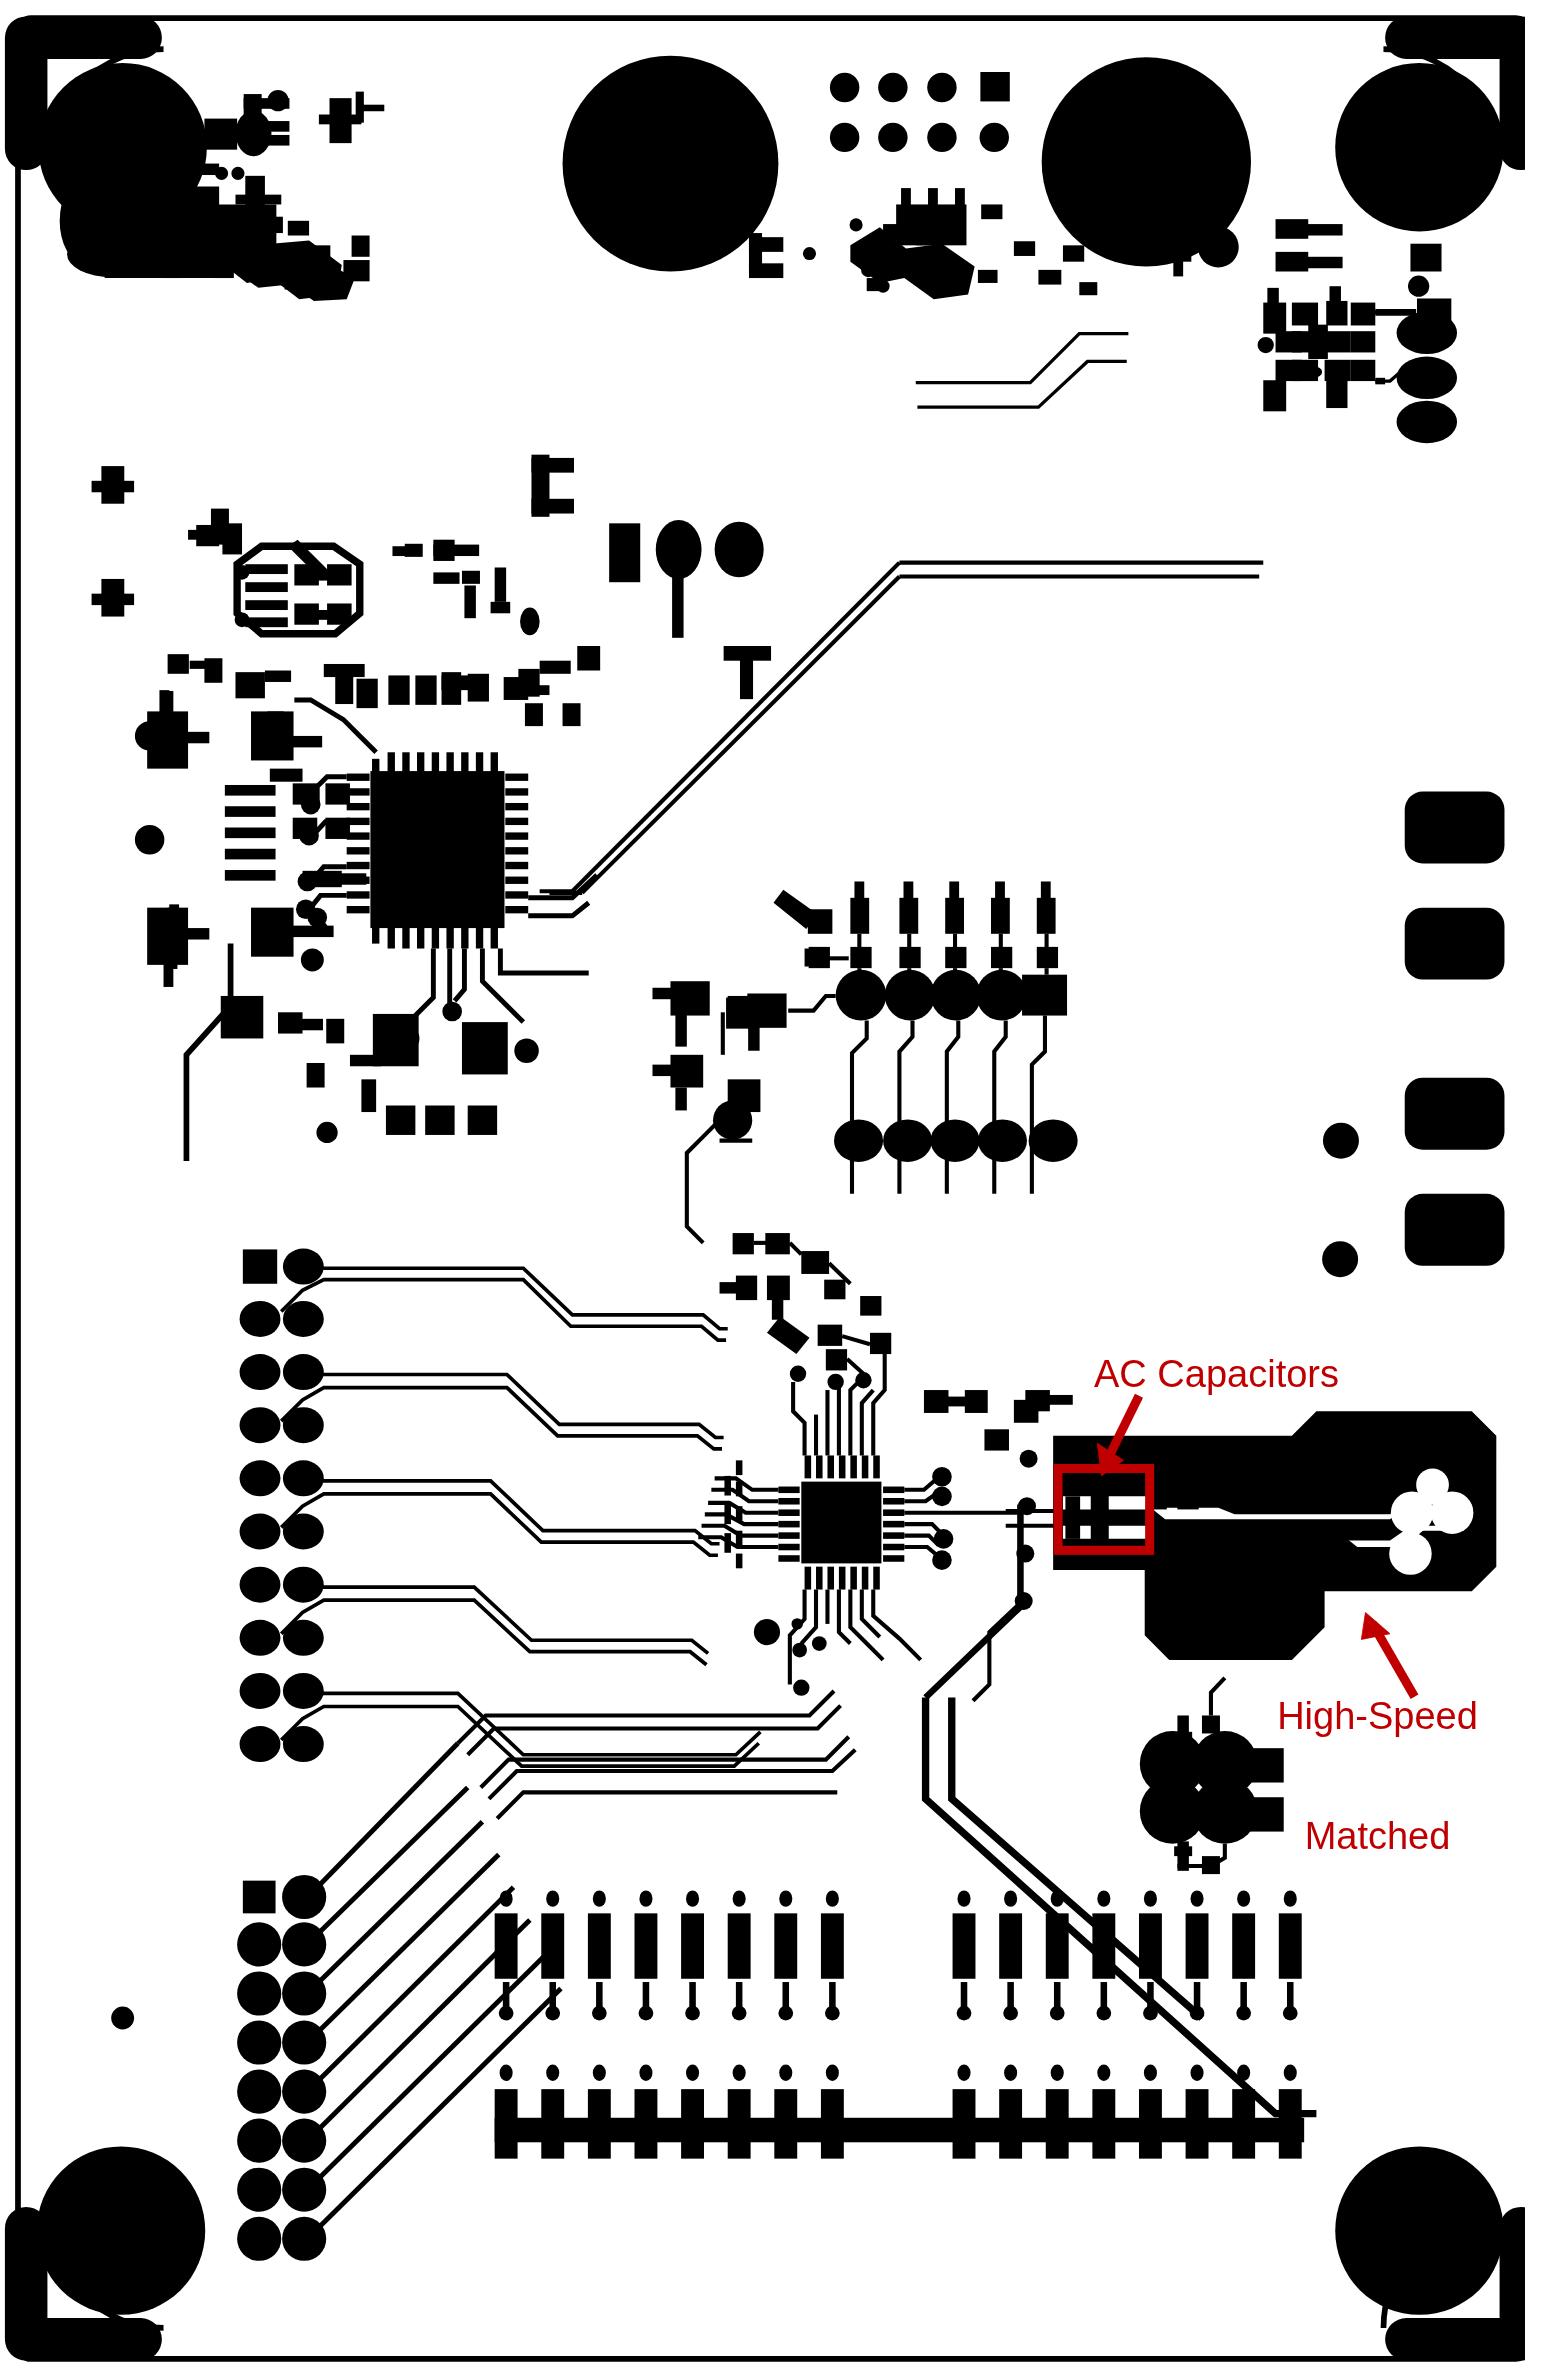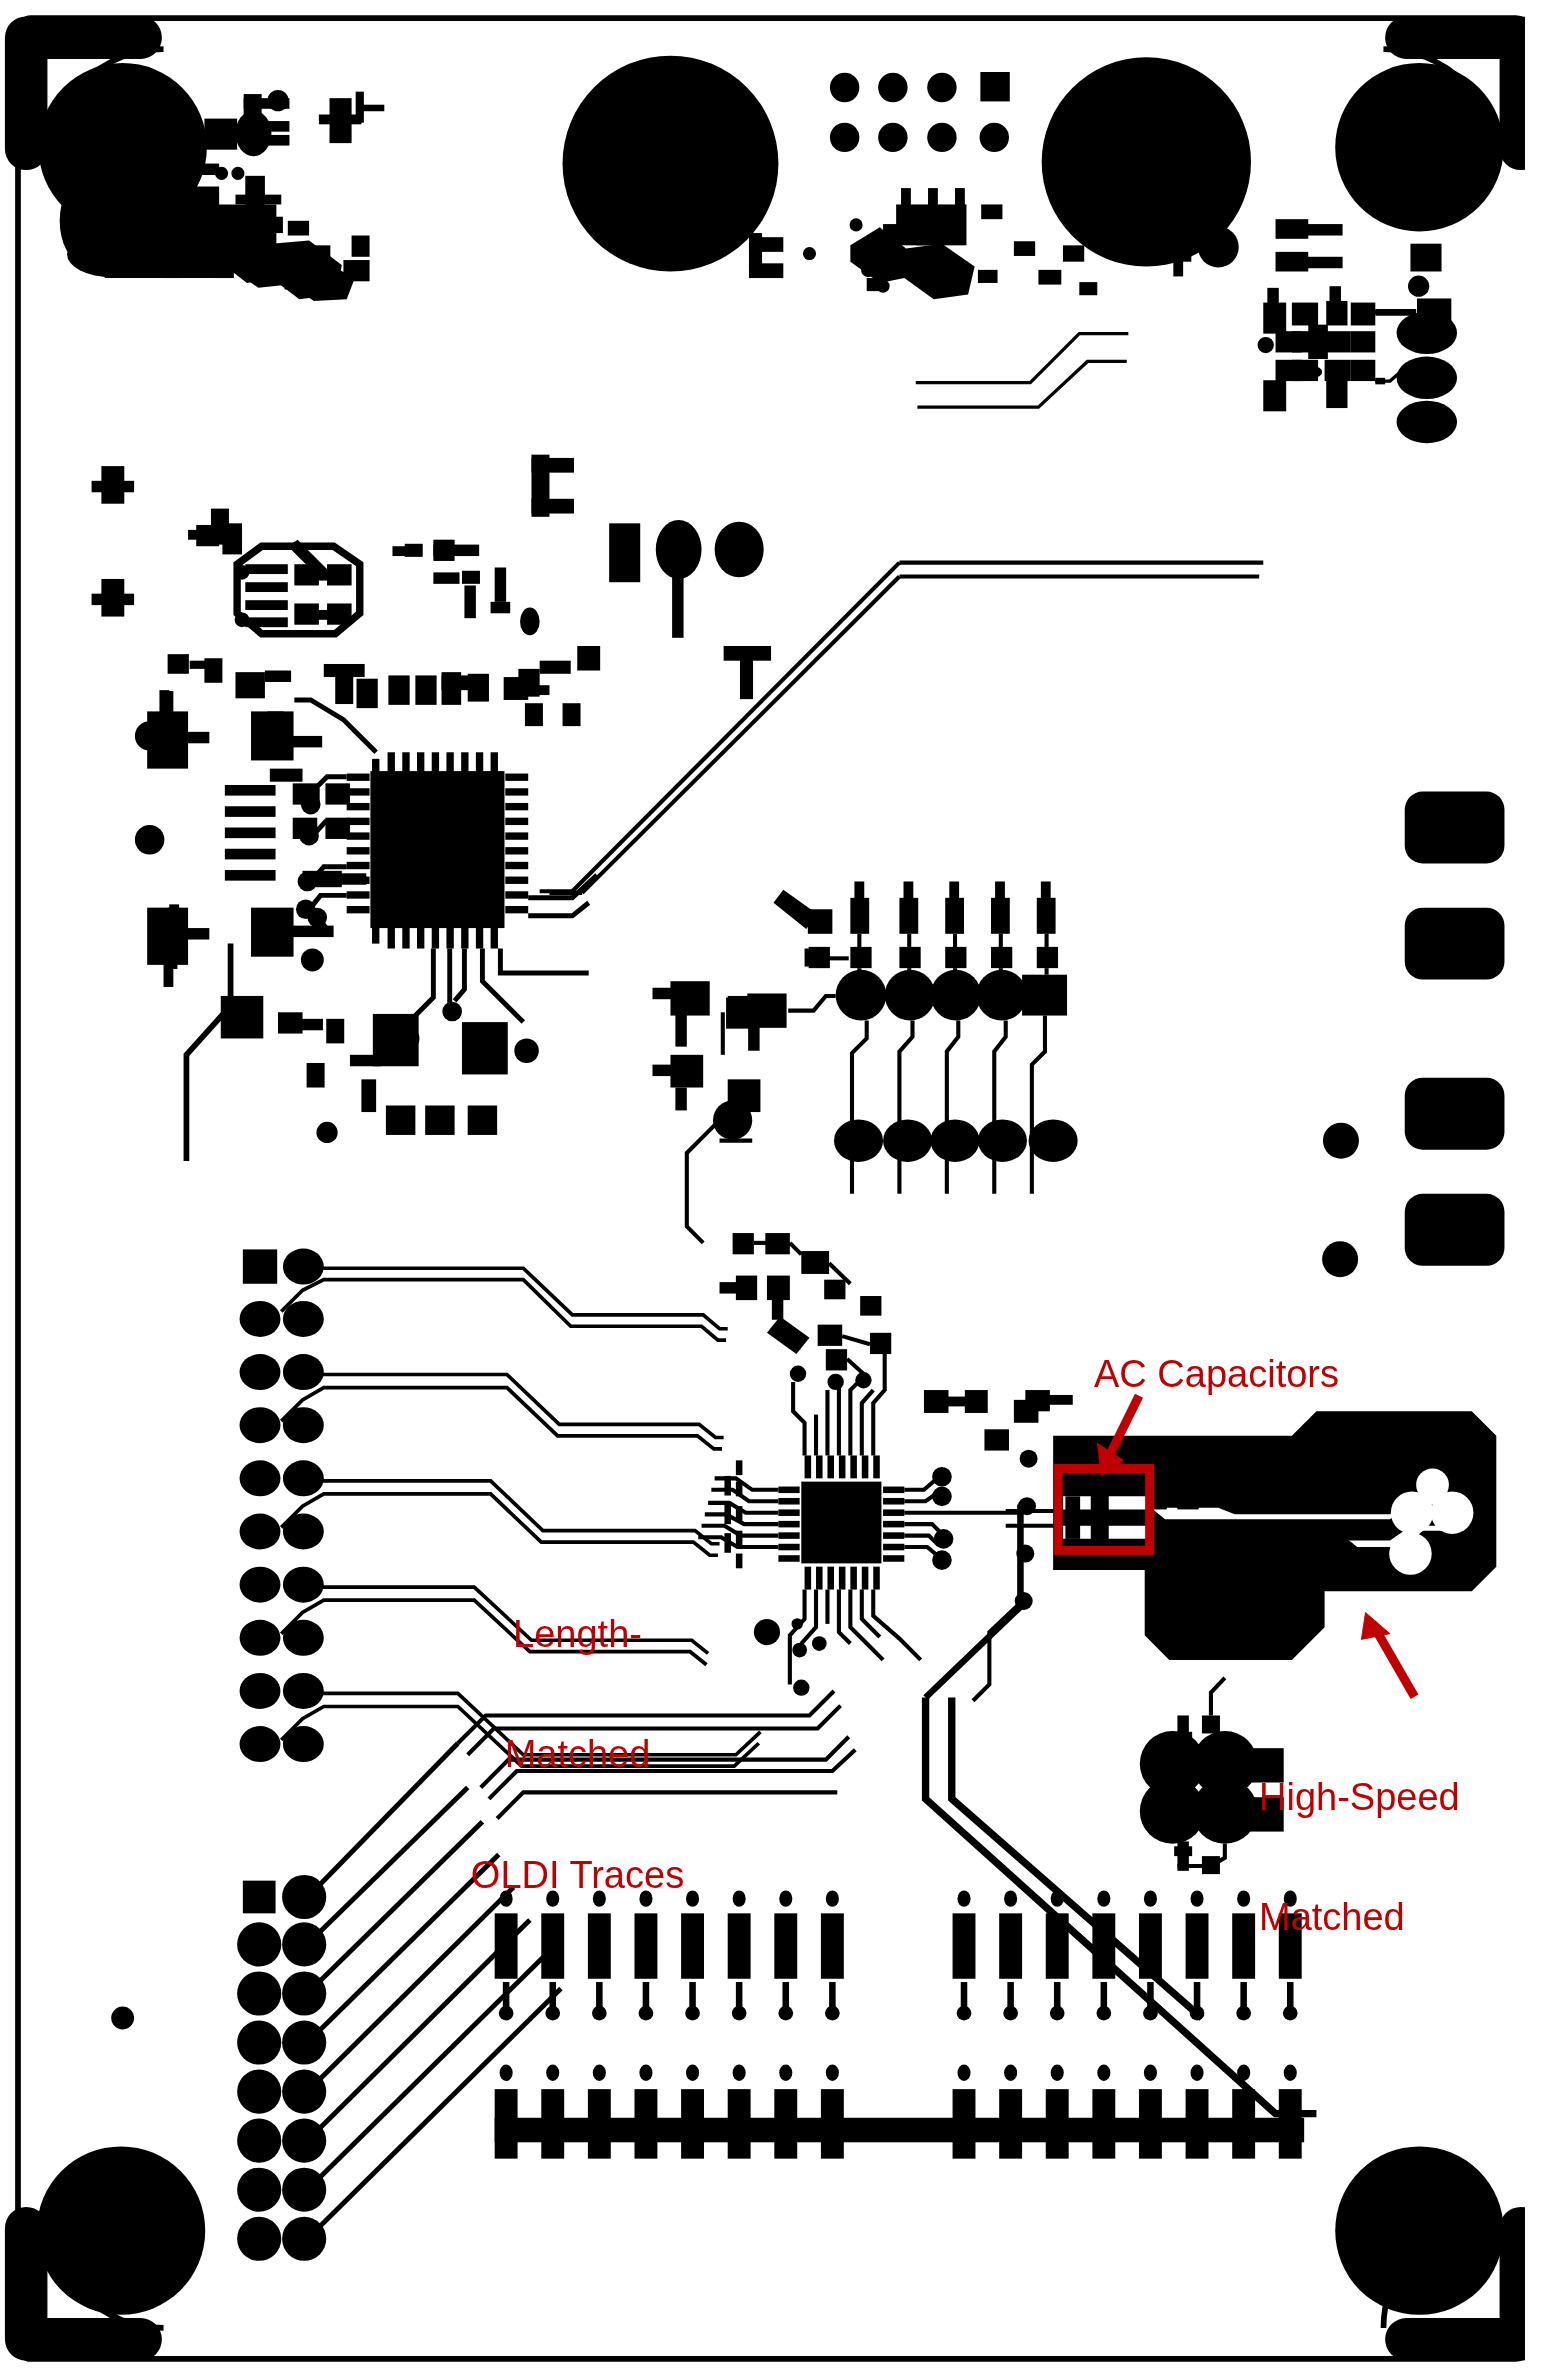"Length-" div.anno { html: <div> <div>Length-</div> <div>Matched</div> <div>OLDI Traces</div> </div> -> none }
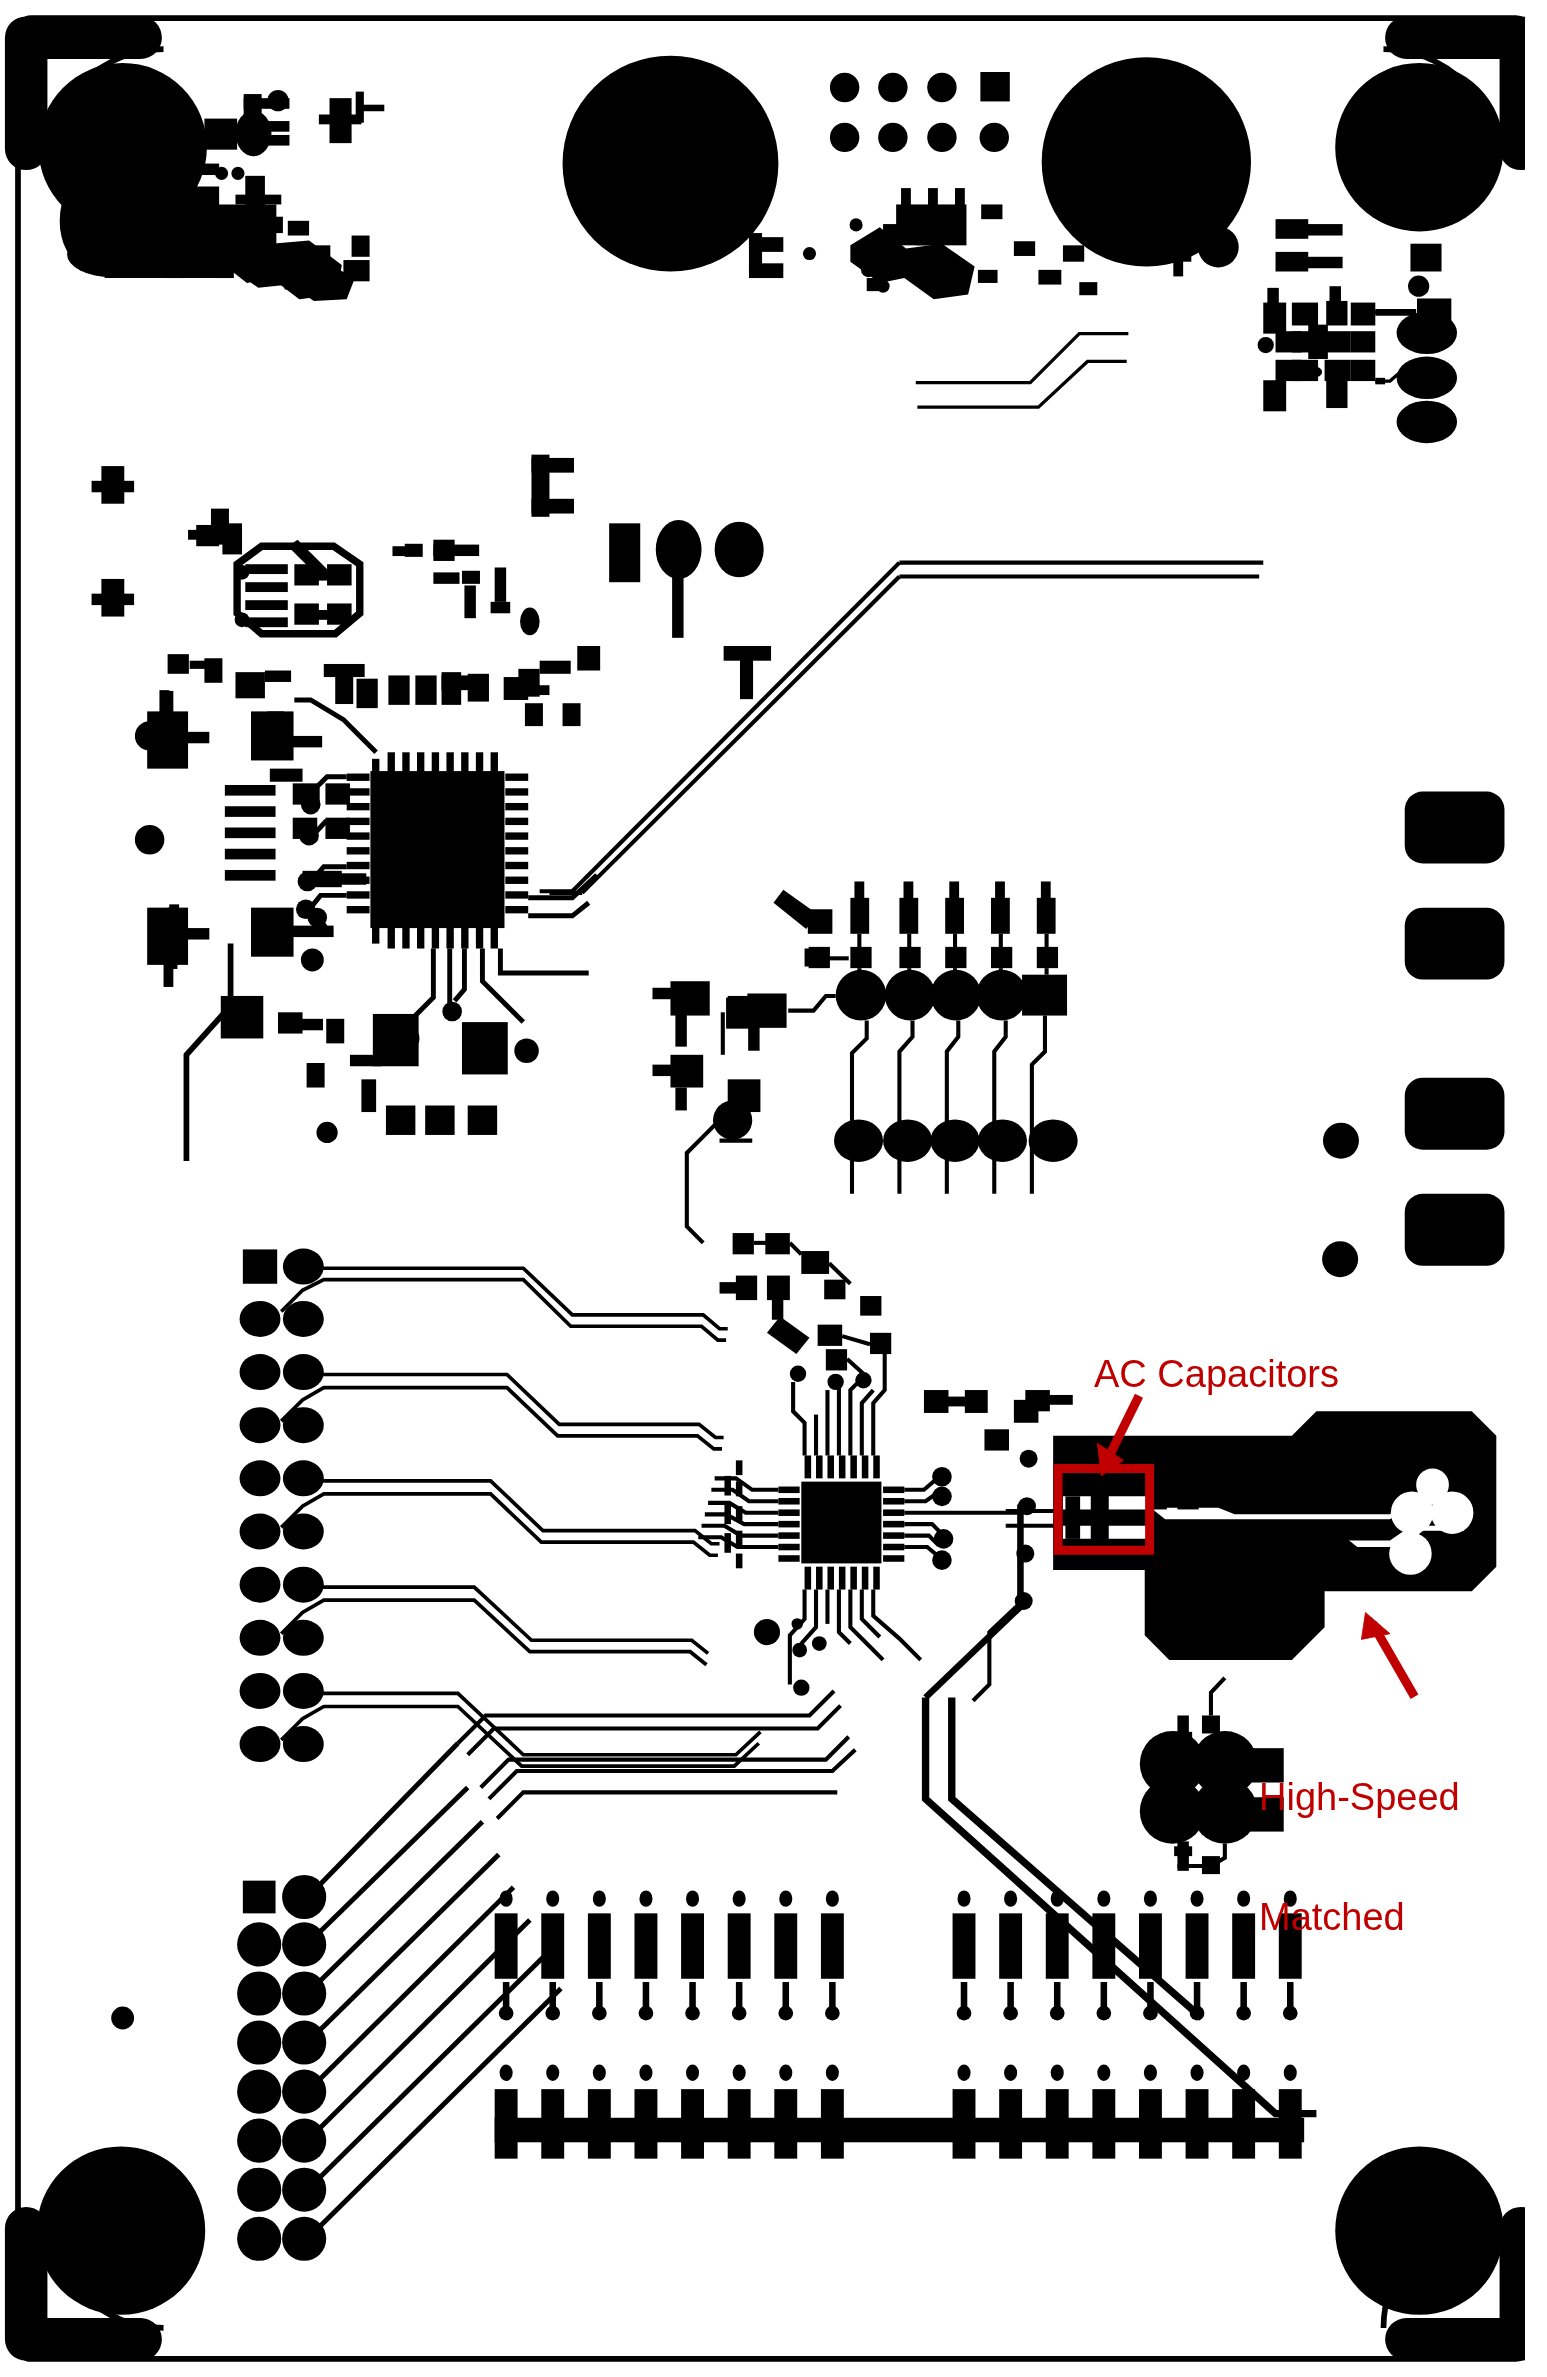"High-Speed" #anno-hs { text-align: left -> center; top: 1696px -> 1615px }
